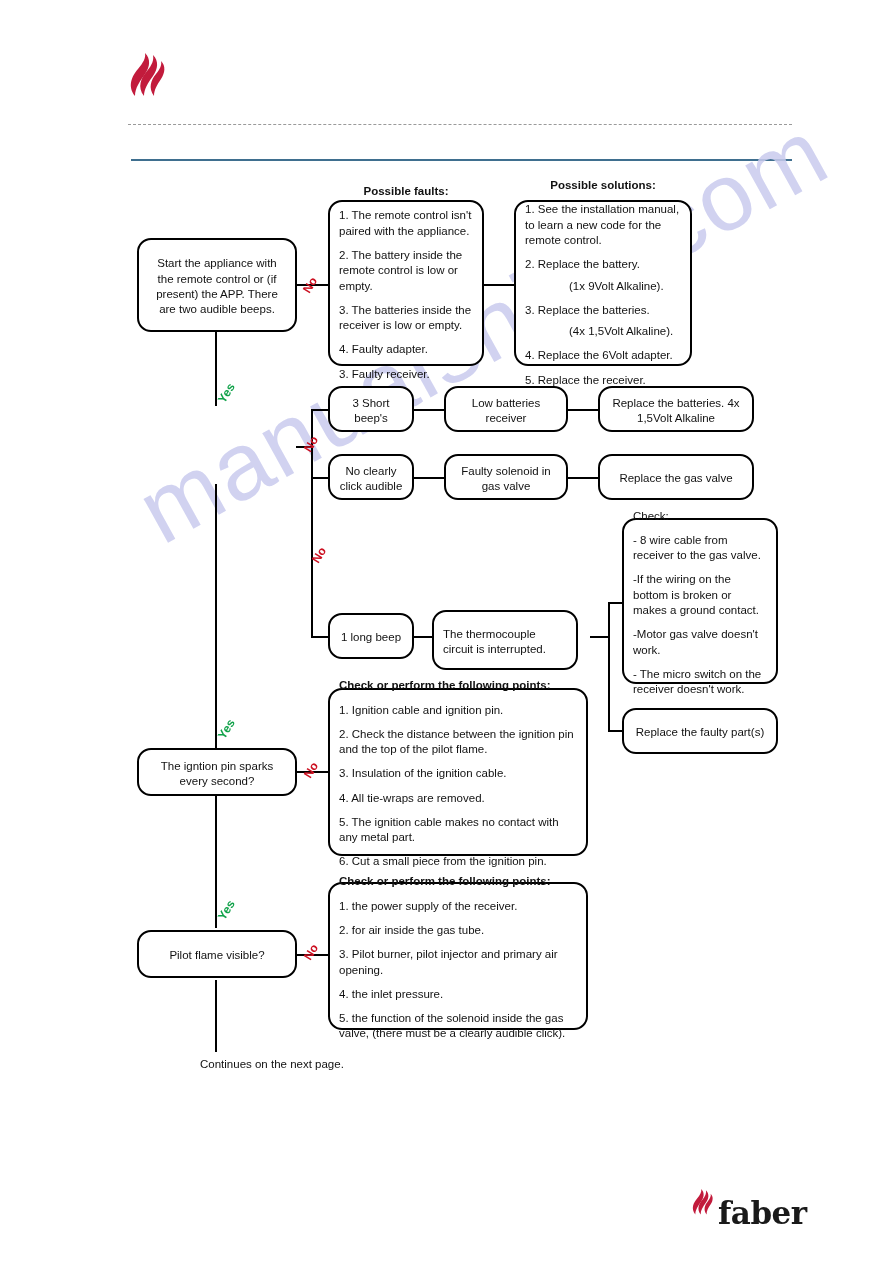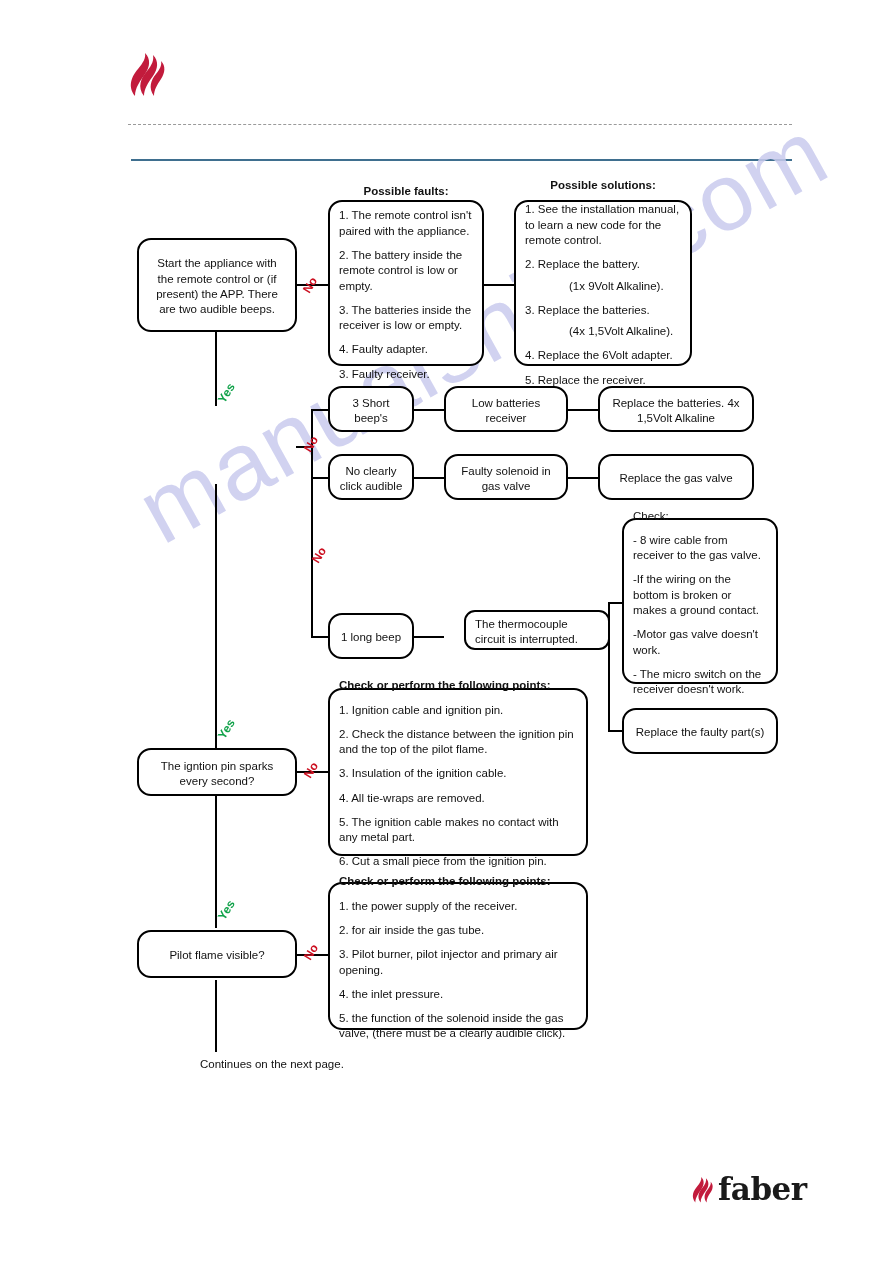"The thermocouple circuit is interrupted." div.node { border-radius: 11px -> none; height: 40px -> 60px; left: 464px -> 432px }
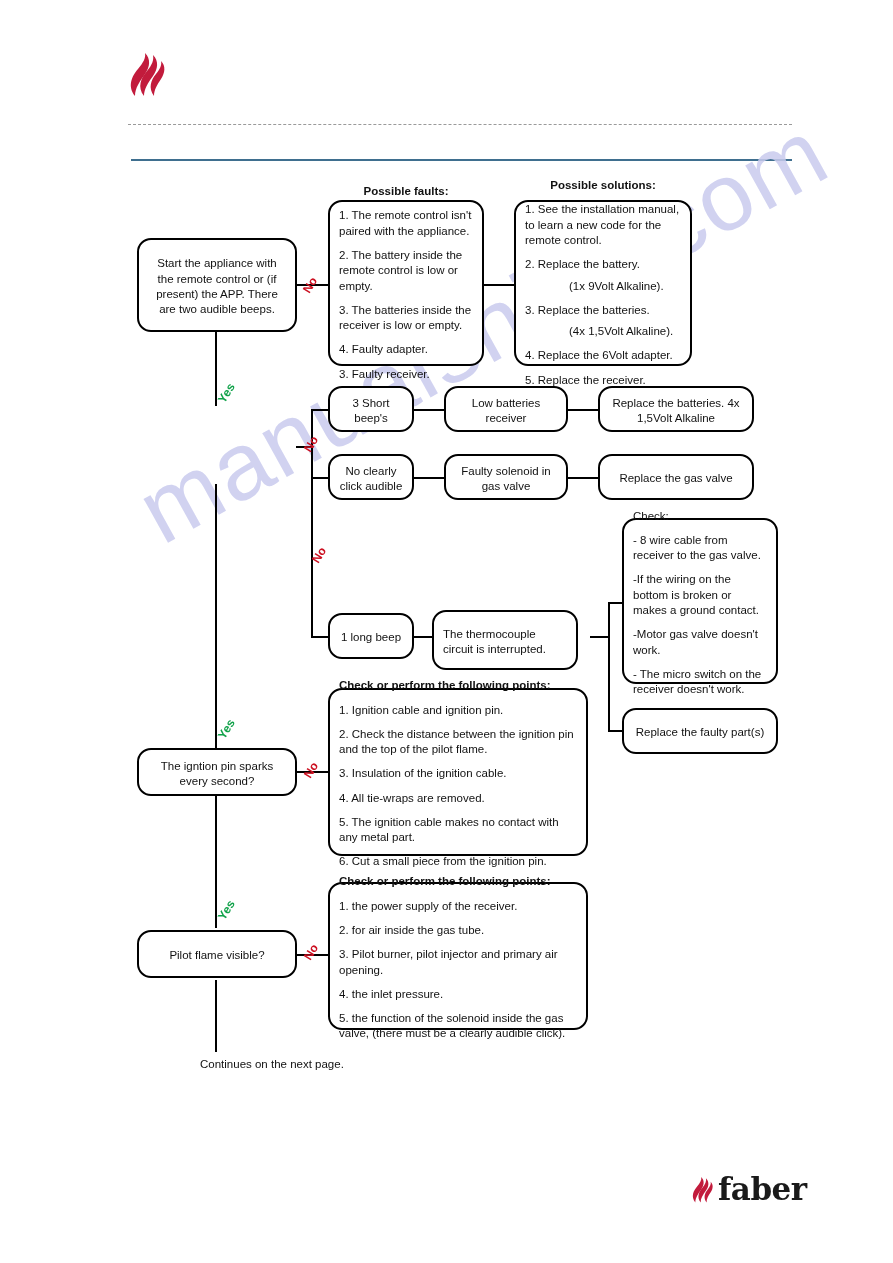"faber" .footer-logo .wordmark { margin-top: none -> 24px }
